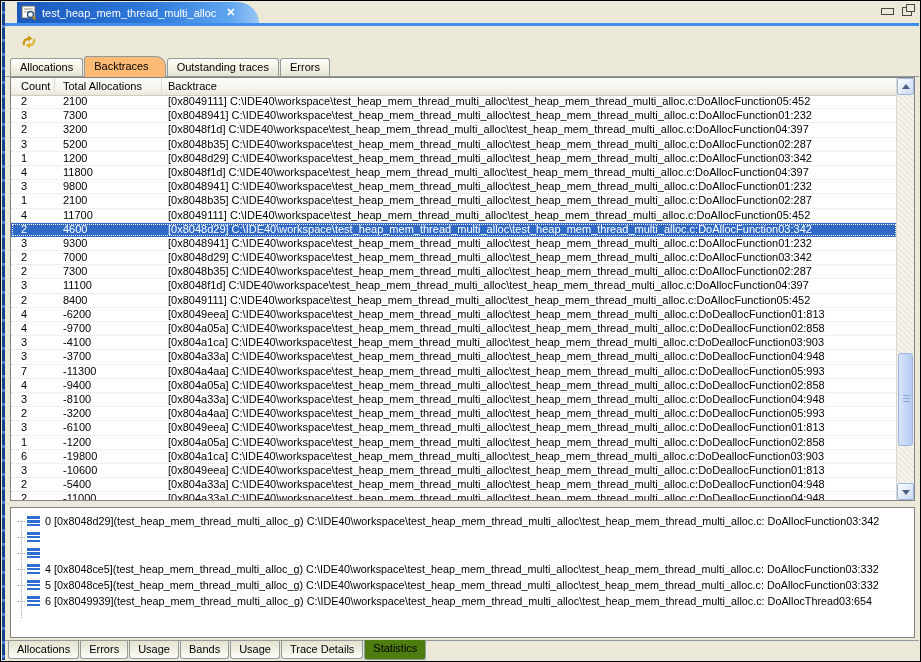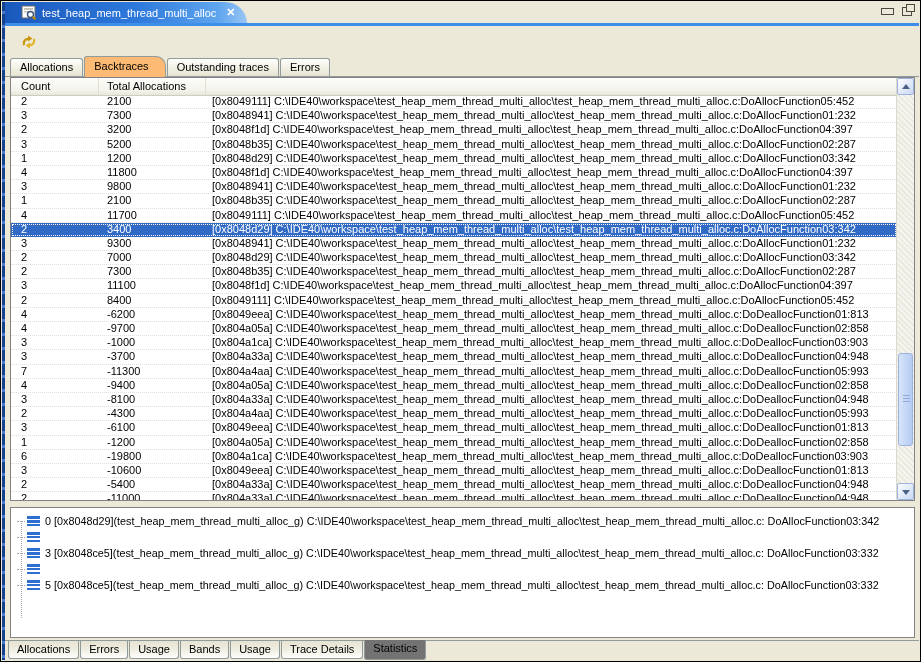"test_heap_mem_thread_multi_alloc" .view-tab { left: 0 -> 12px; padding-left: 16px -> 4px }
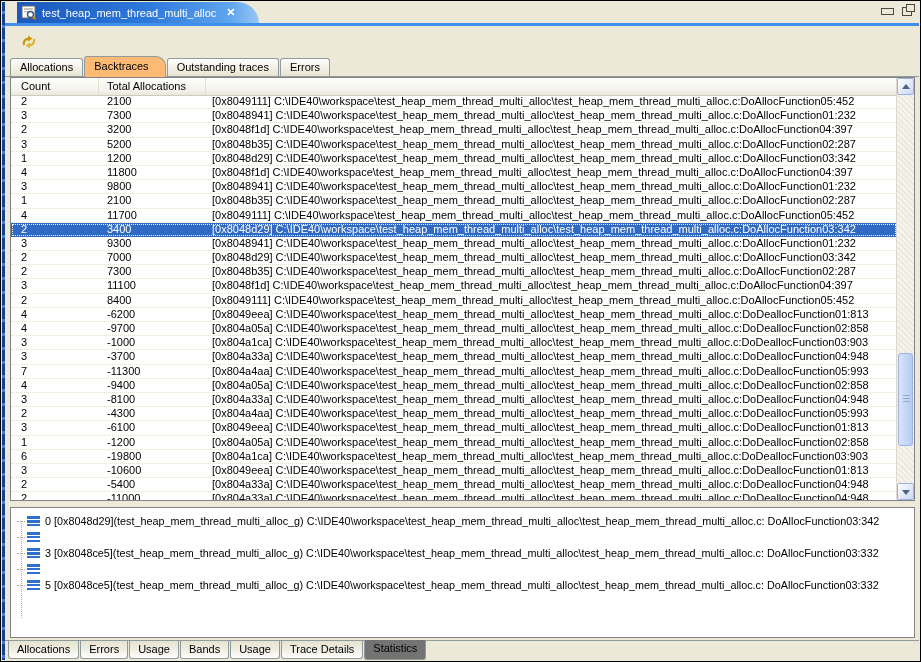"Count" .c-count { width: 88px -> 44px }
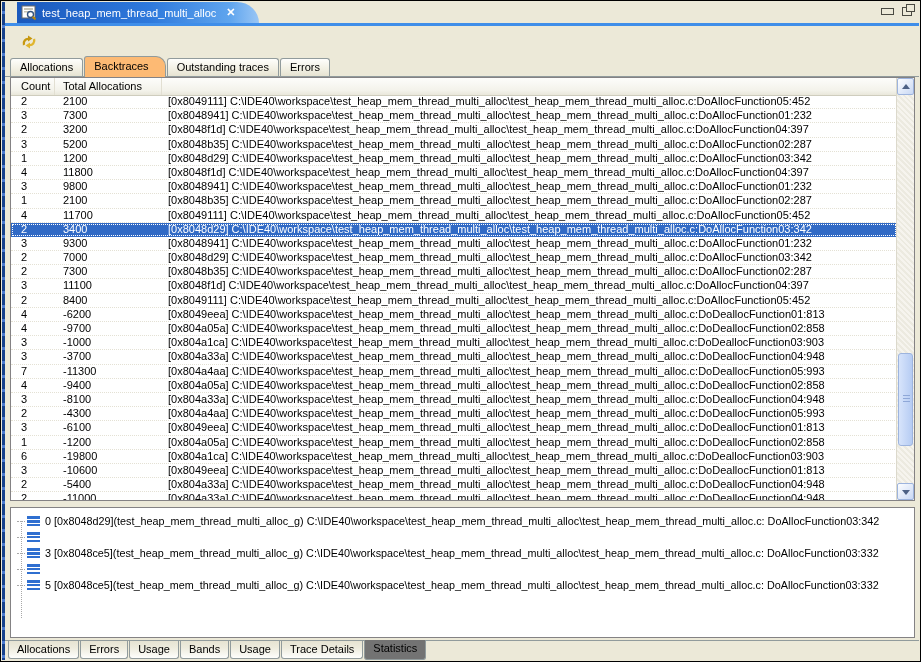"Backtrace" div.th { html: none -> <div>Backtrace</div> }
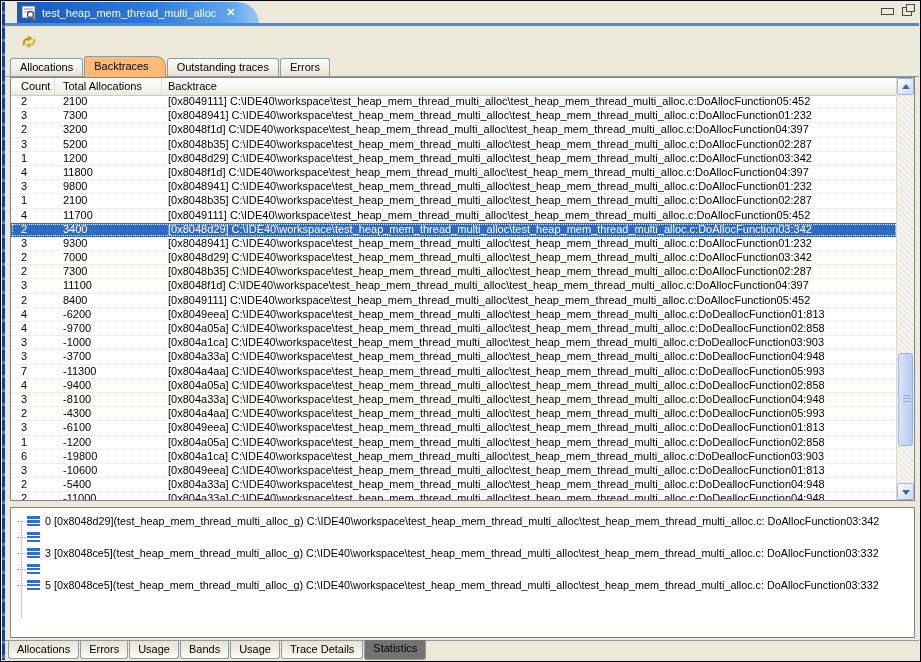"3400" div.cell { text: 3400 -> 4600 }
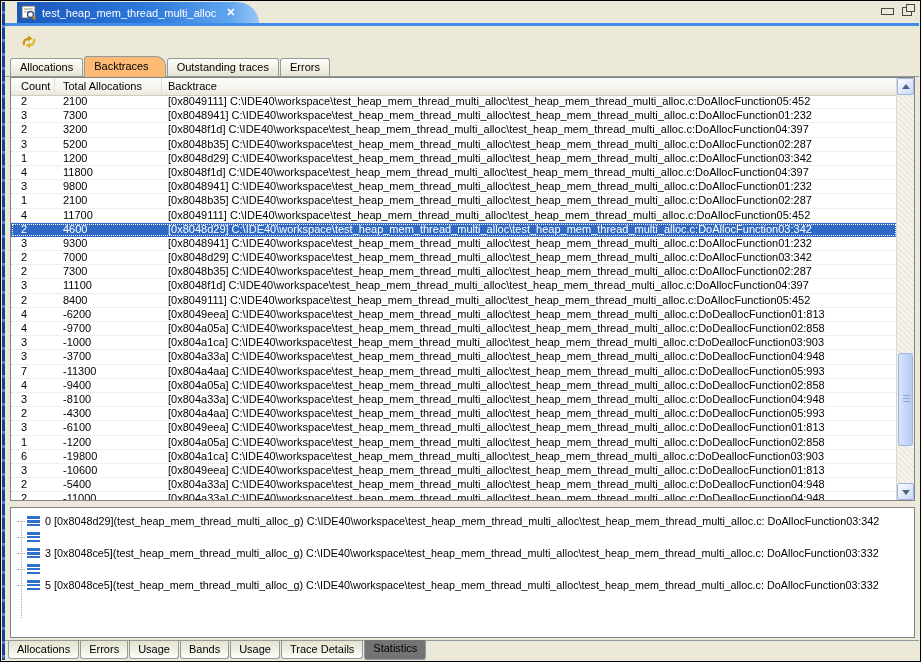"-1000" div.cell { text: -1000 -> -4100 }
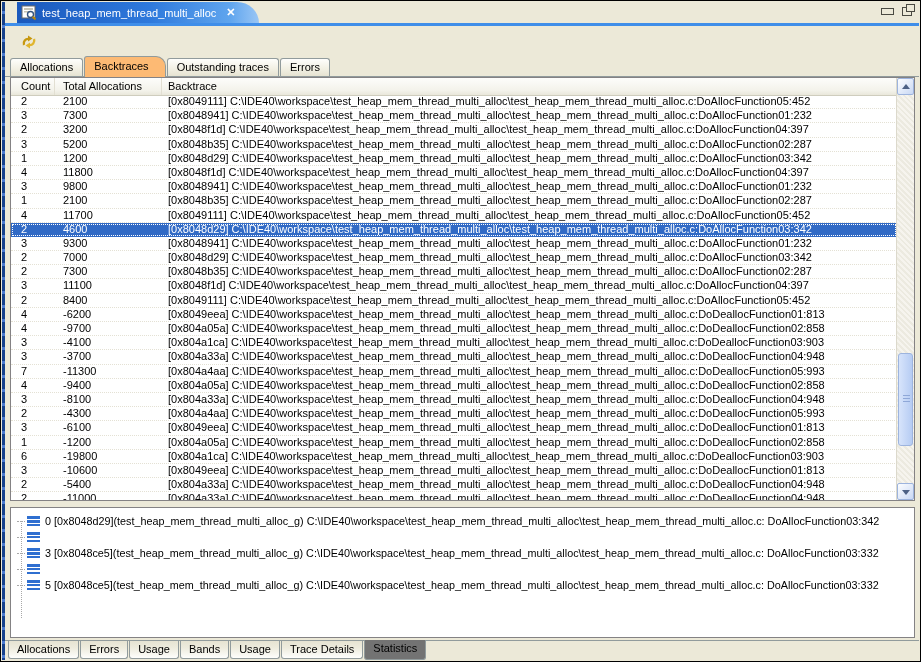"-4300" div.cell { text: -4300 -> -3200 }
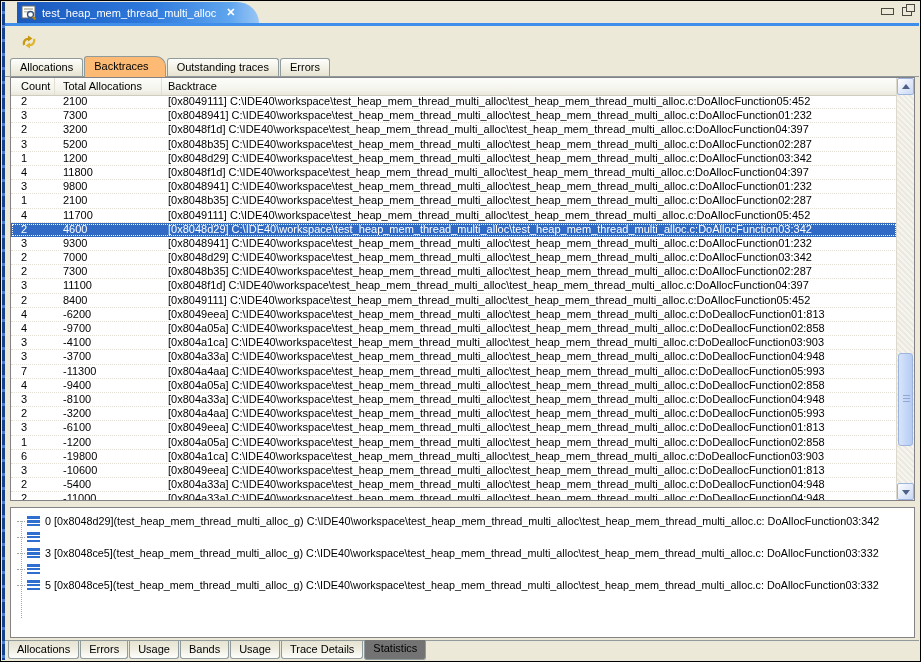"3 [0x8048ce5](test_heap_mem_thread_multi_alloc_g)" span.frame-text { html: <span>3 [0x8048ce5](test_heap_mem_thread_multi_alloc_g) C:\IDE40\workspace\test_heap_mem_thread_multi_alloc\test_heap_mem_thread_multi_alloc.c: DoAllocFunction03:332</span> -> none }
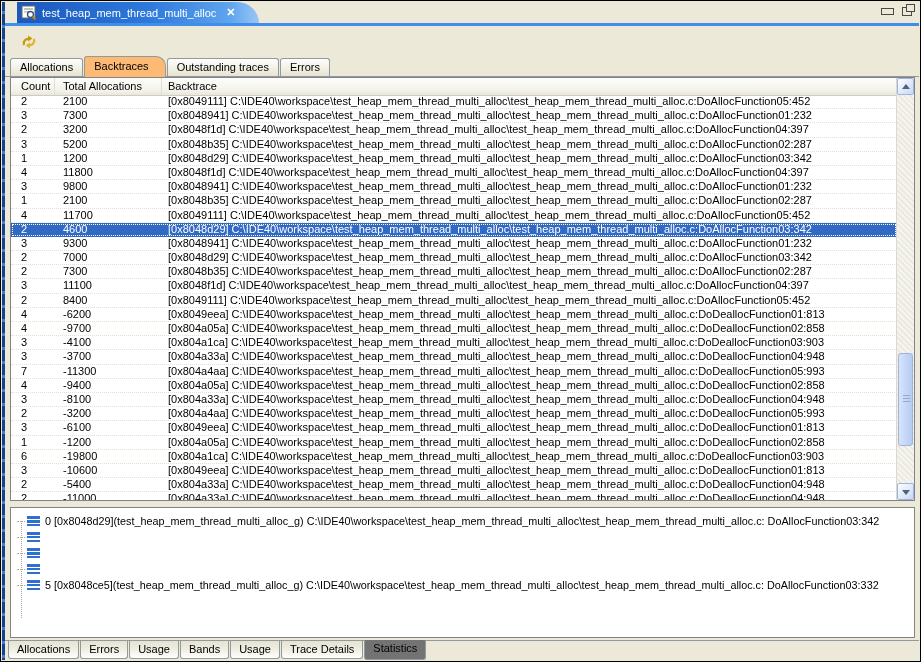"4 [0x8048ce5](test_heap_mem_thread_multi_alloc_g)" span.frame-text { html: none -> <span>4 [0x8048ce5](test_heap_mem_thread_multi_alloc_g) C:\IDE40\workspace\test_heap_mem_thread_multi_alloc\test_heap_mem_thread_multi_alloc.c: DoAllocFunction03:332</span> }
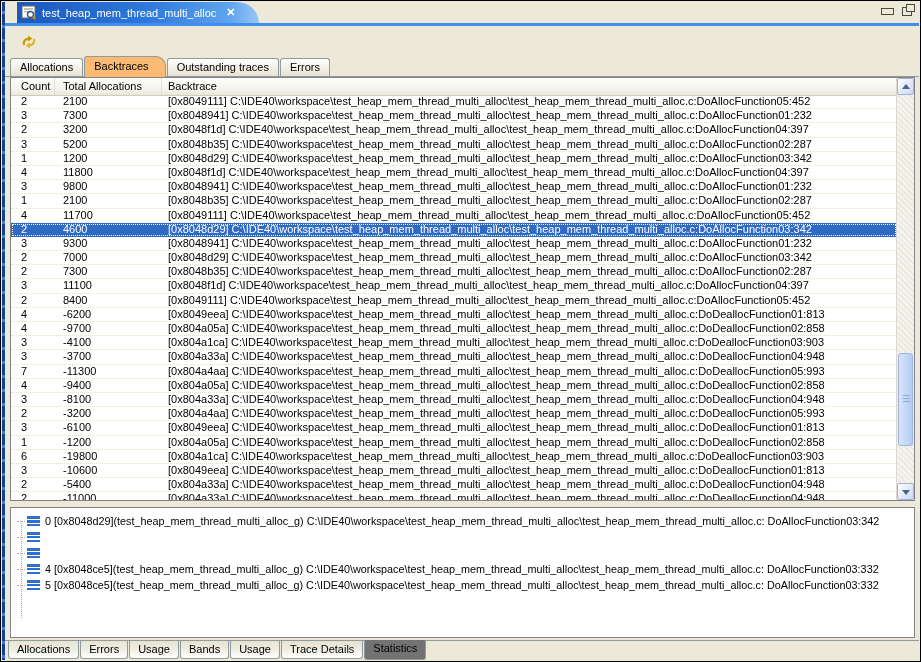"6 [0x8049939](test_heap_mem_thread_multi_alloc_g)" div.frame-line { html: none -> <div> <span></span> <span>6 [0x8049939](test_heap_mem_thread_multi_alloc_g) C:\IDE40\workspace\test_heap_mem_thread_multi_alloc\test_heap_mem_thread_multi_alloc.c: DoAllocThread03:654</span> </div> }
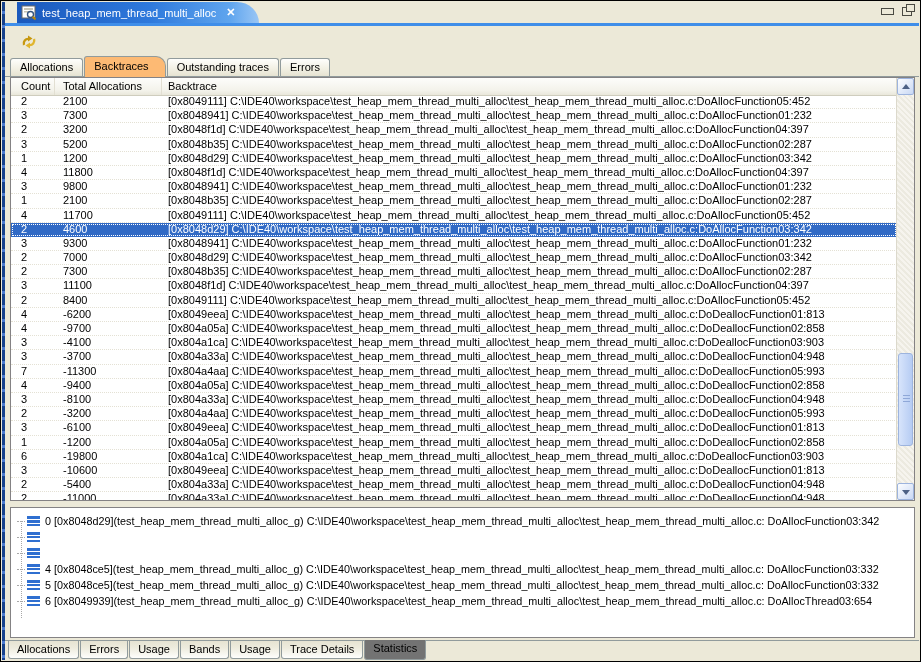"Statistics" .btab.selected { background: #737373 -> #4d7c0f }
